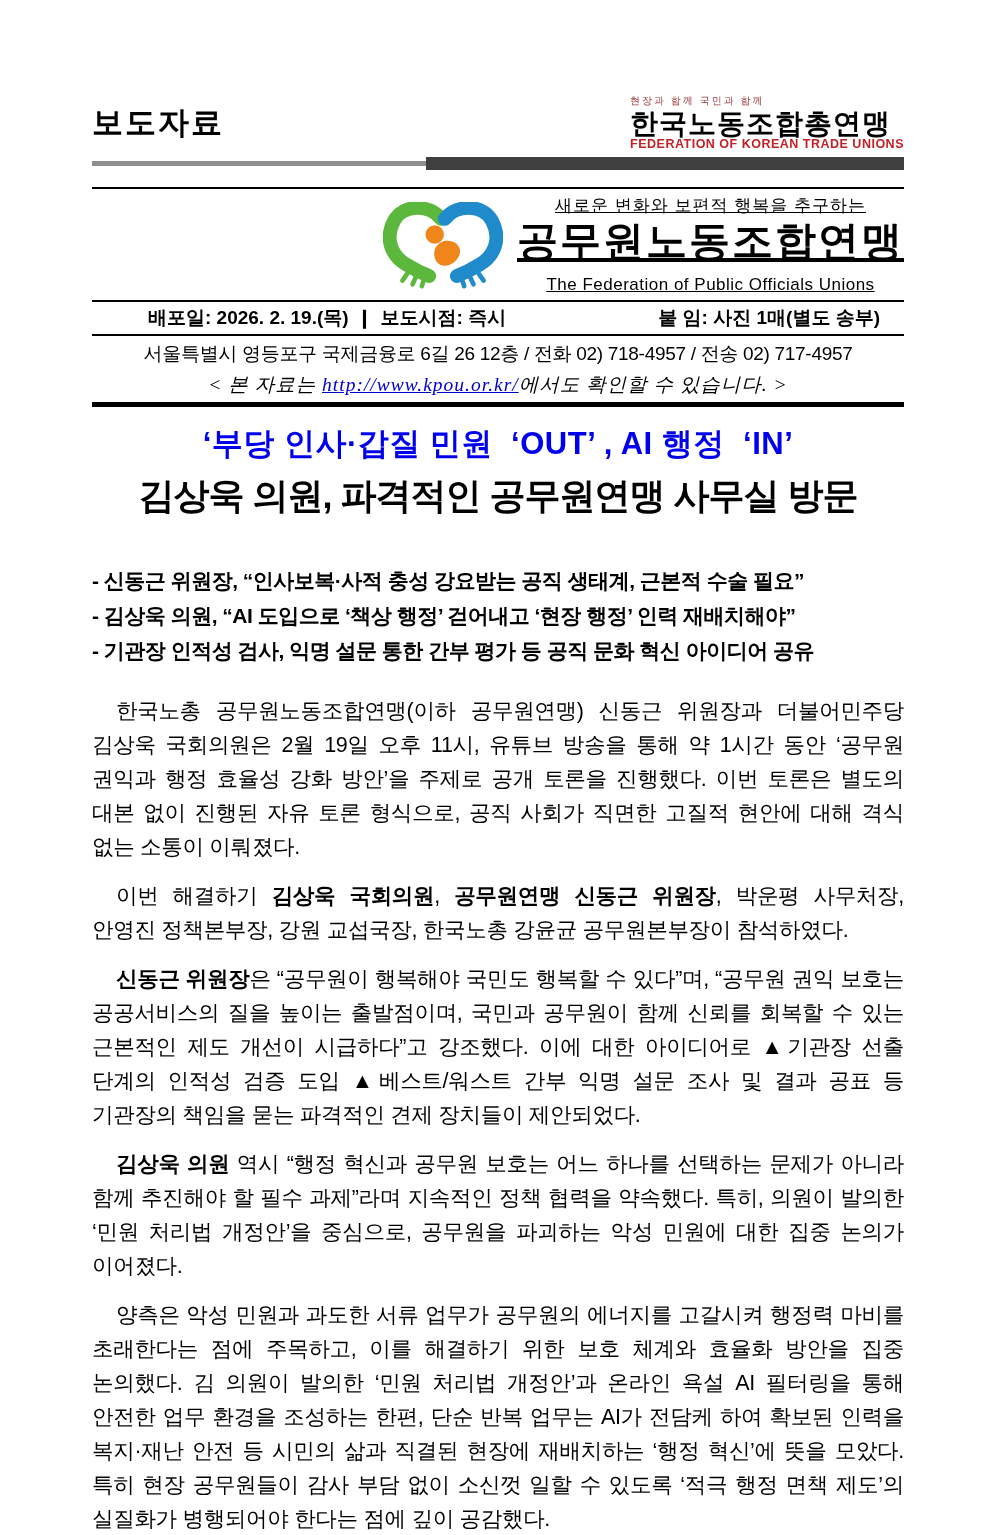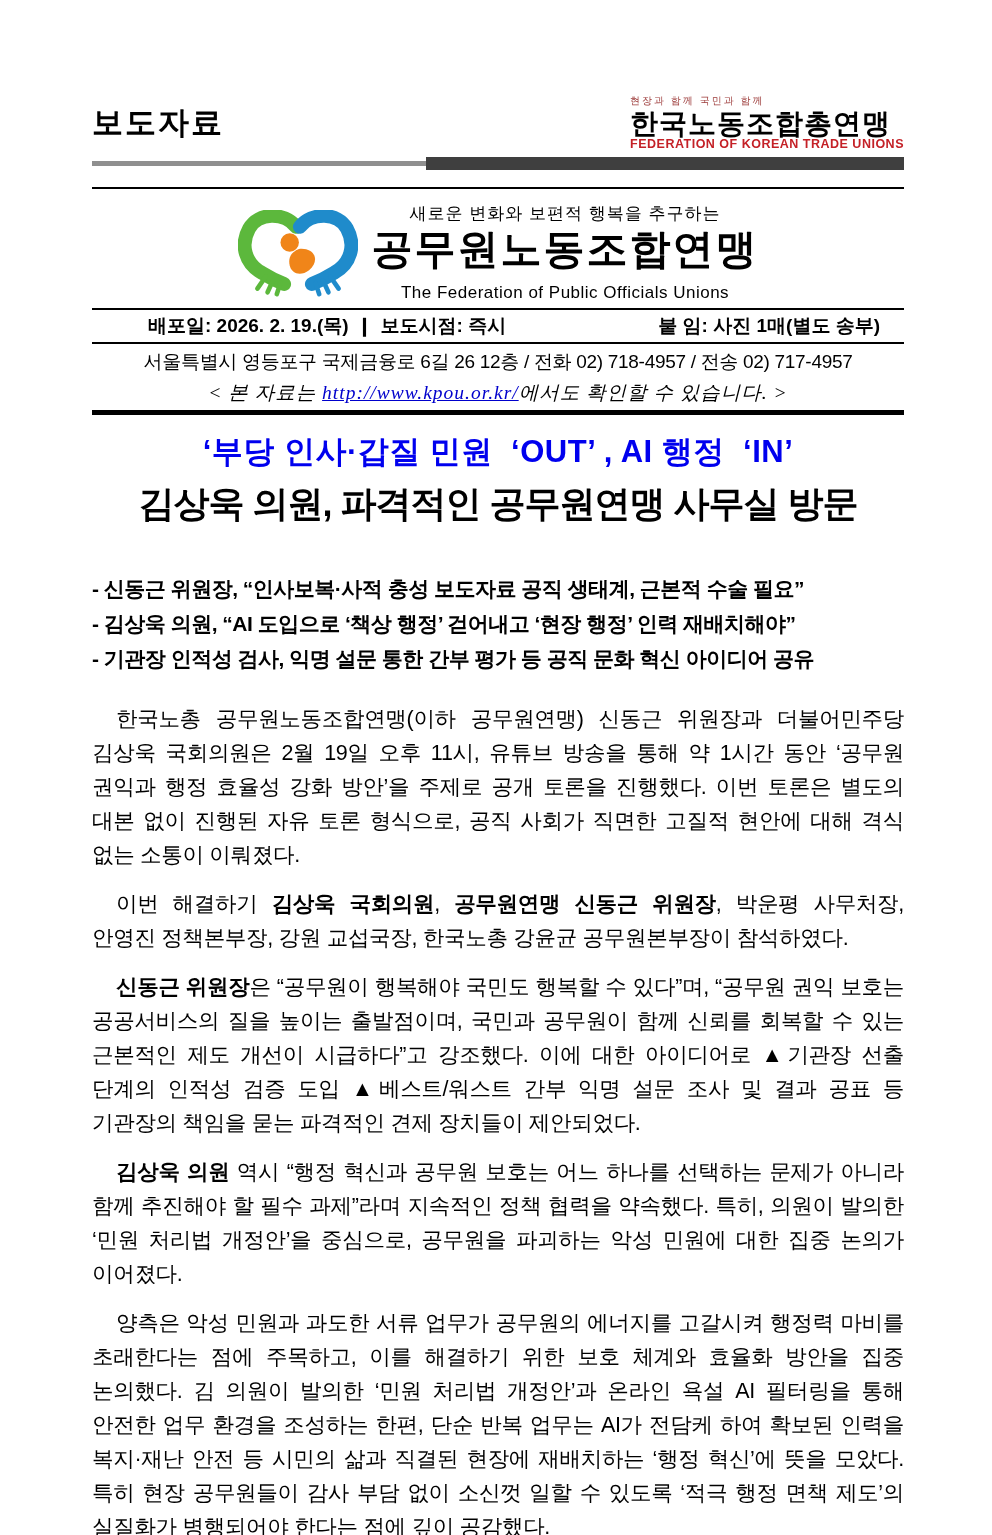"새로운 변화와 보편적 행복을 추구하는" .org-banner { justify-content: center -> flex-end; padding: 16px 0 6px 0 -> 8px 0 6px 0; text-decoration: none -> underline }
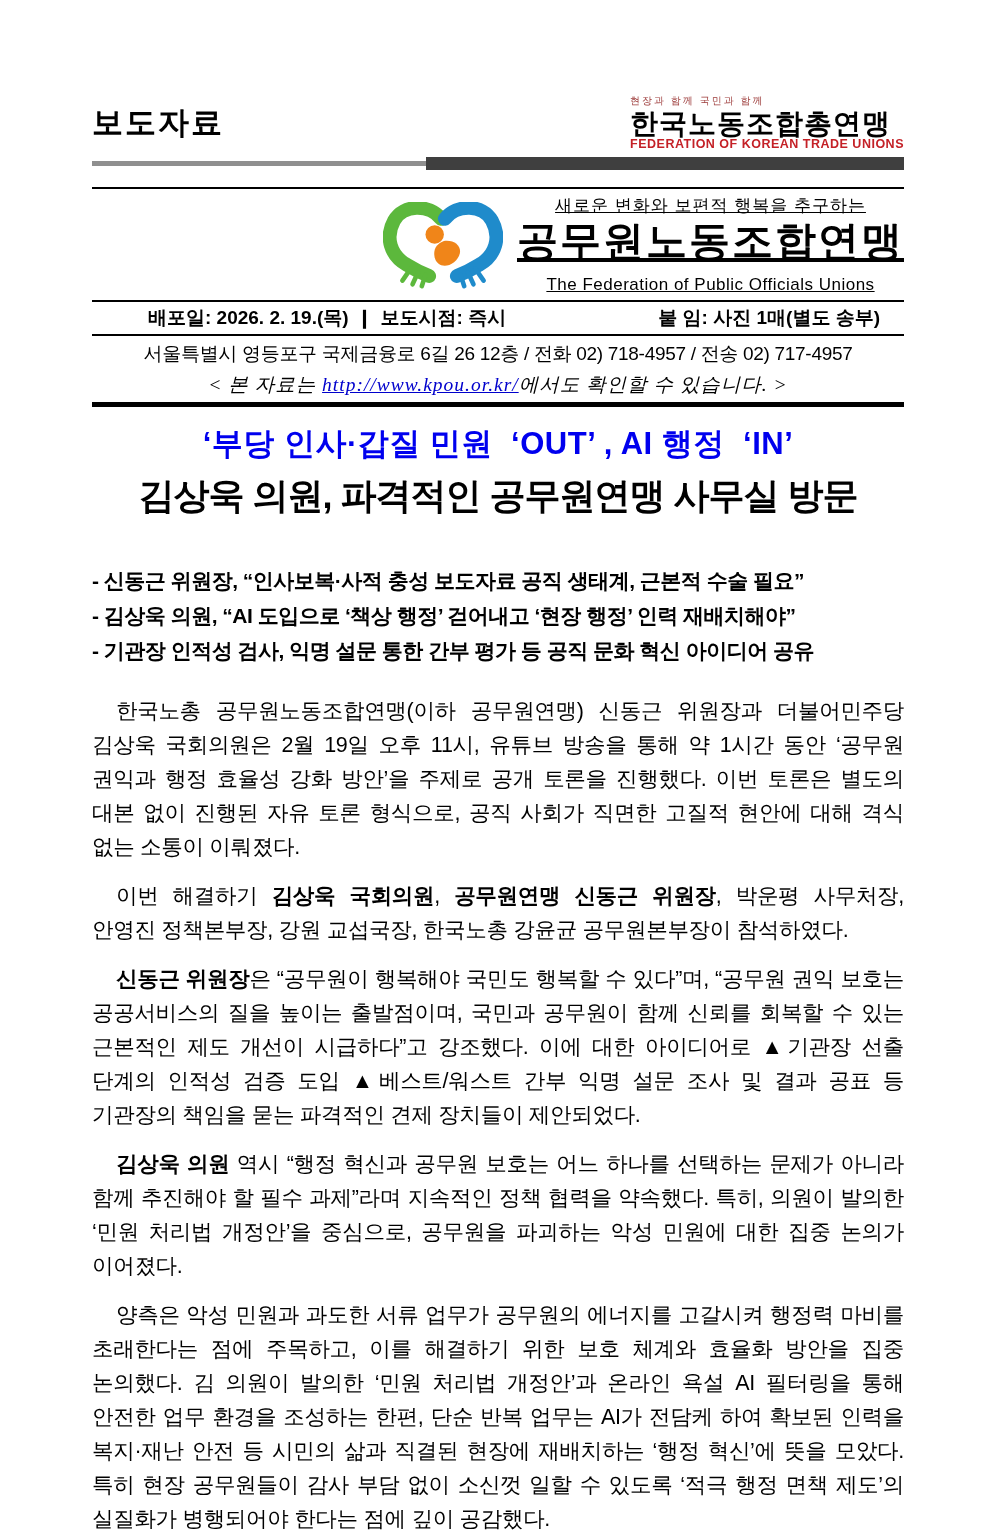"- 신동근 위원장, “인사보복·사적 충성" div { text: 보도자료 -> 강요받는 }
